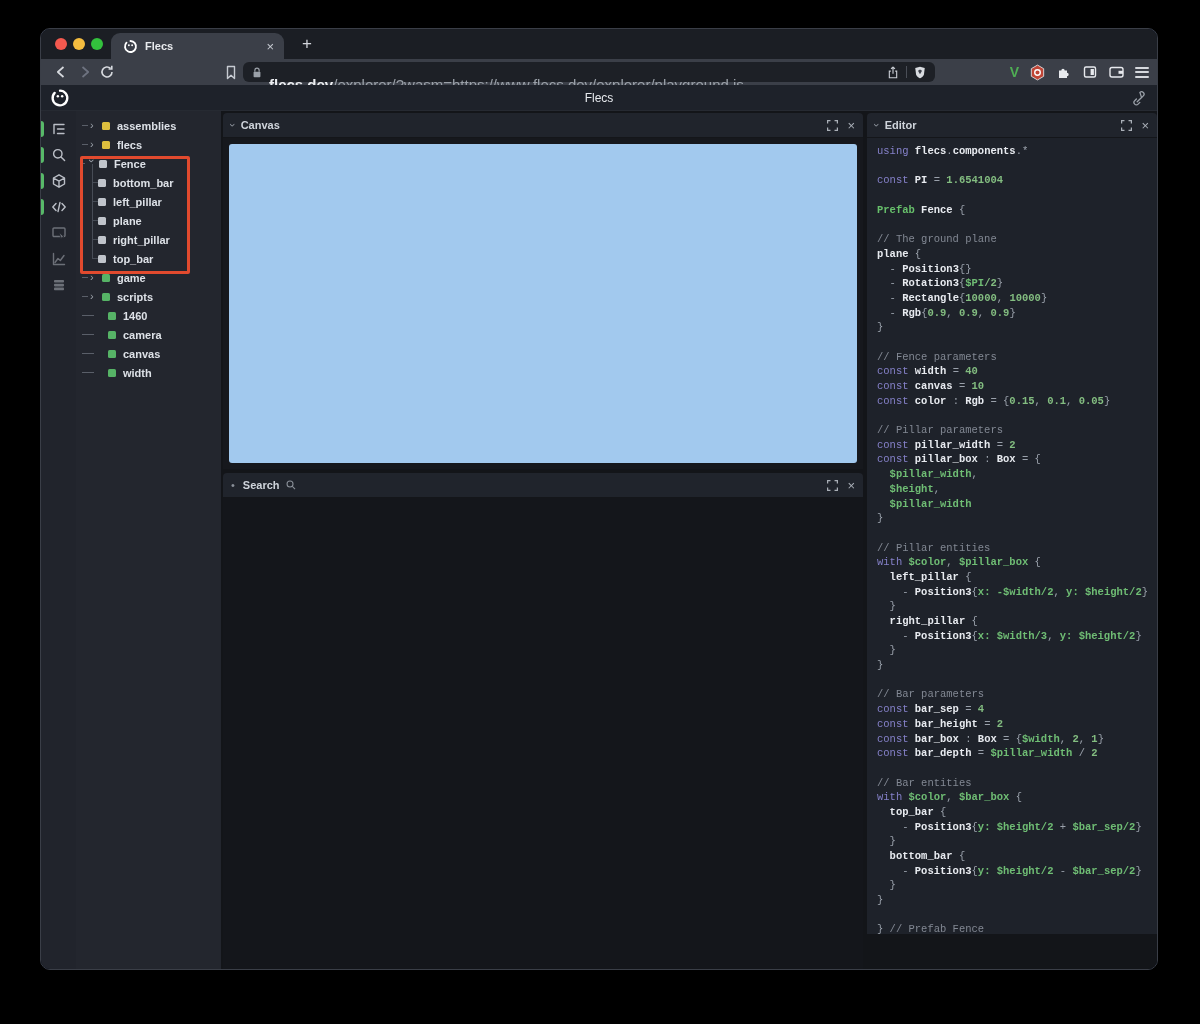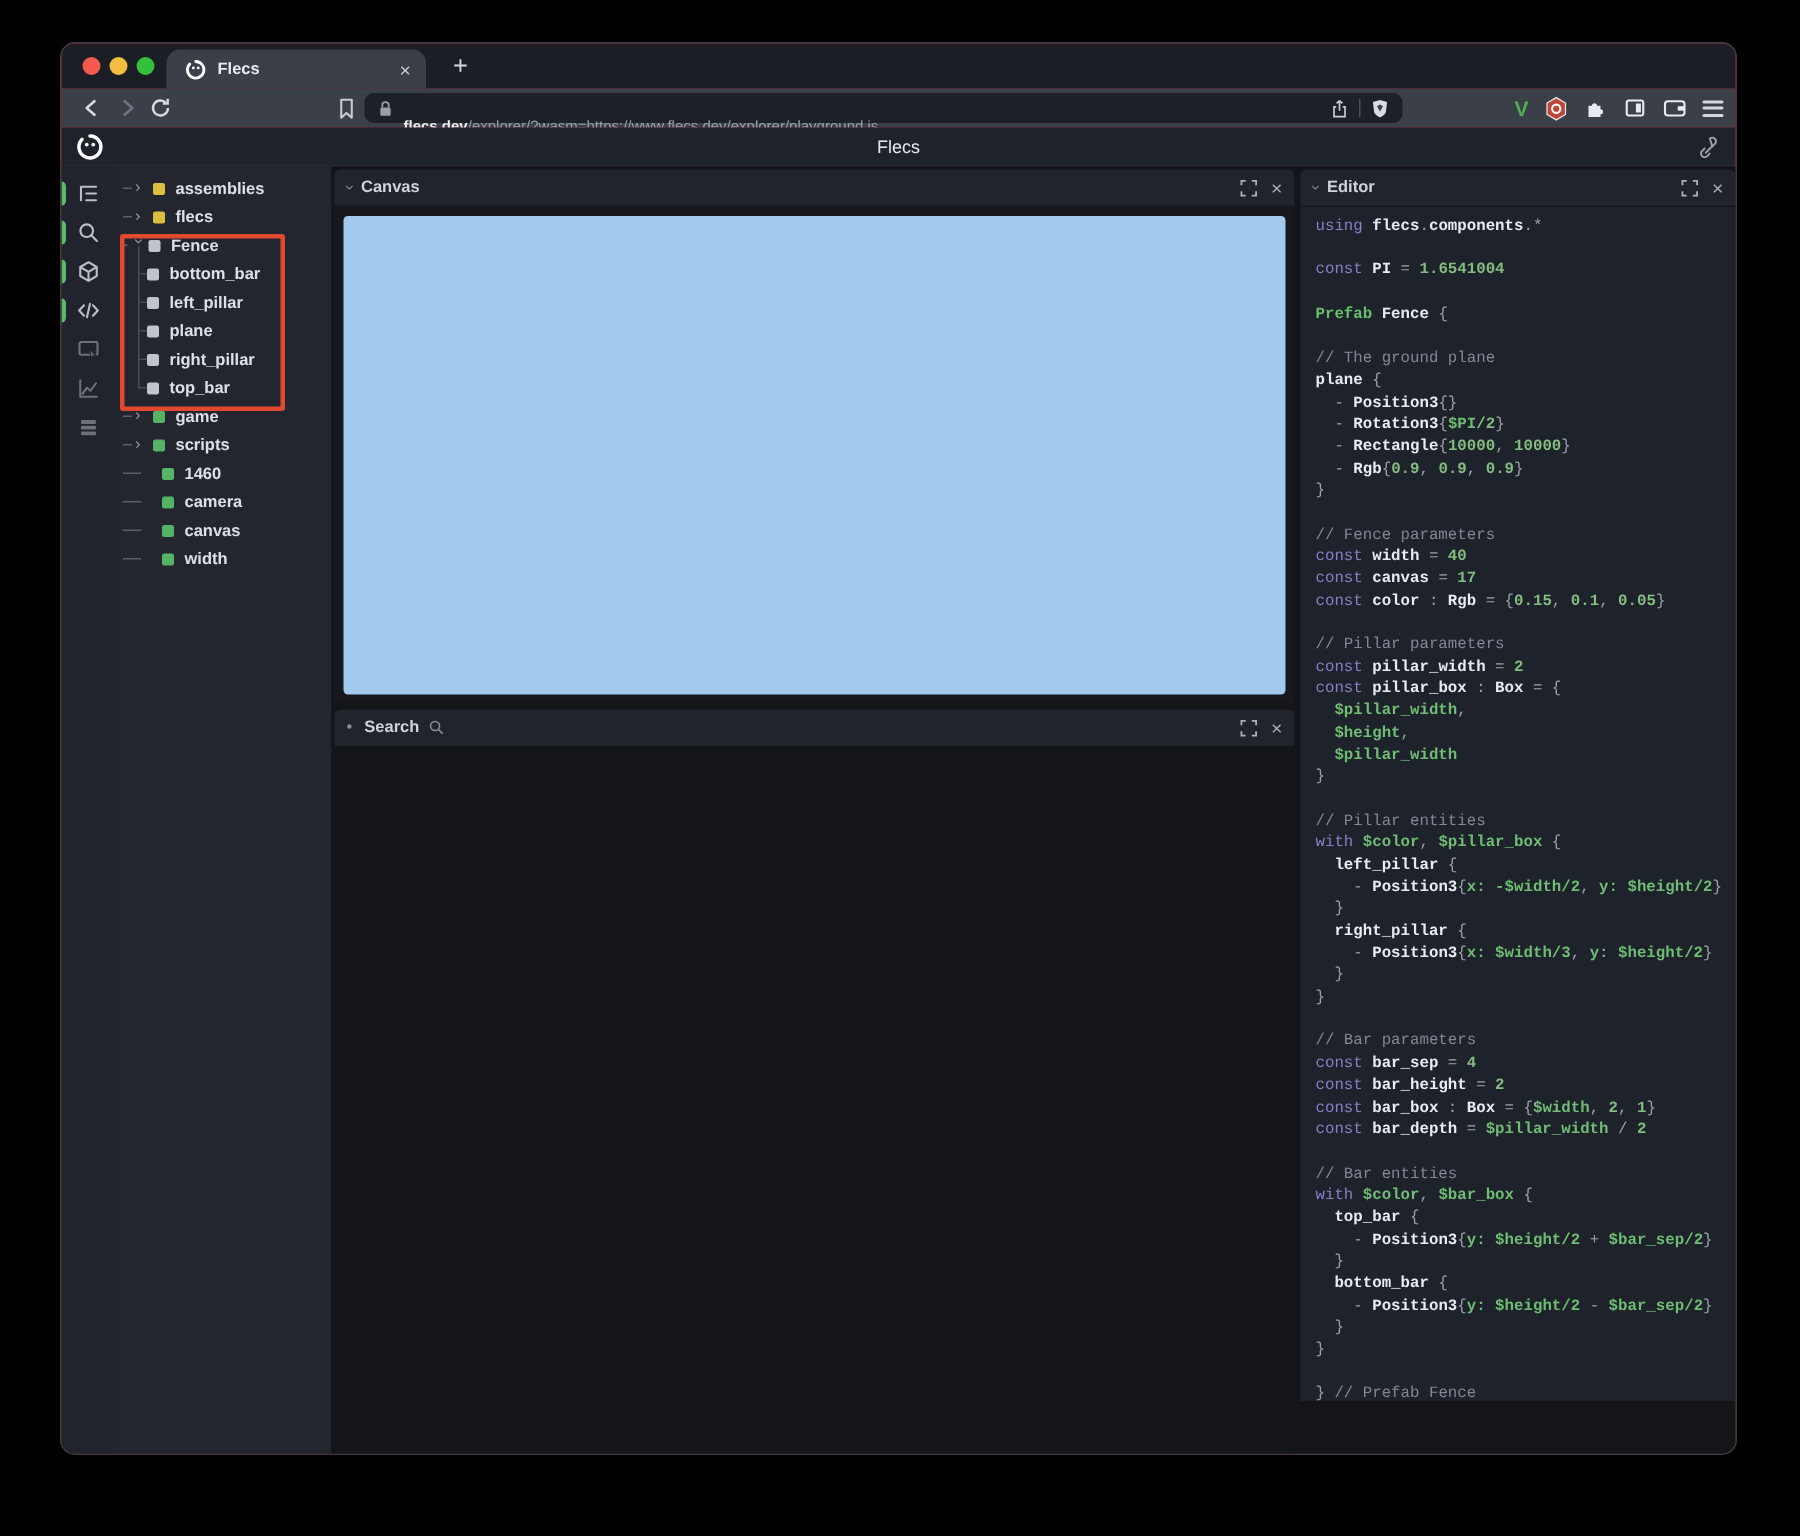"Flecs" .window { background: #b91c1c -> #0f172a }
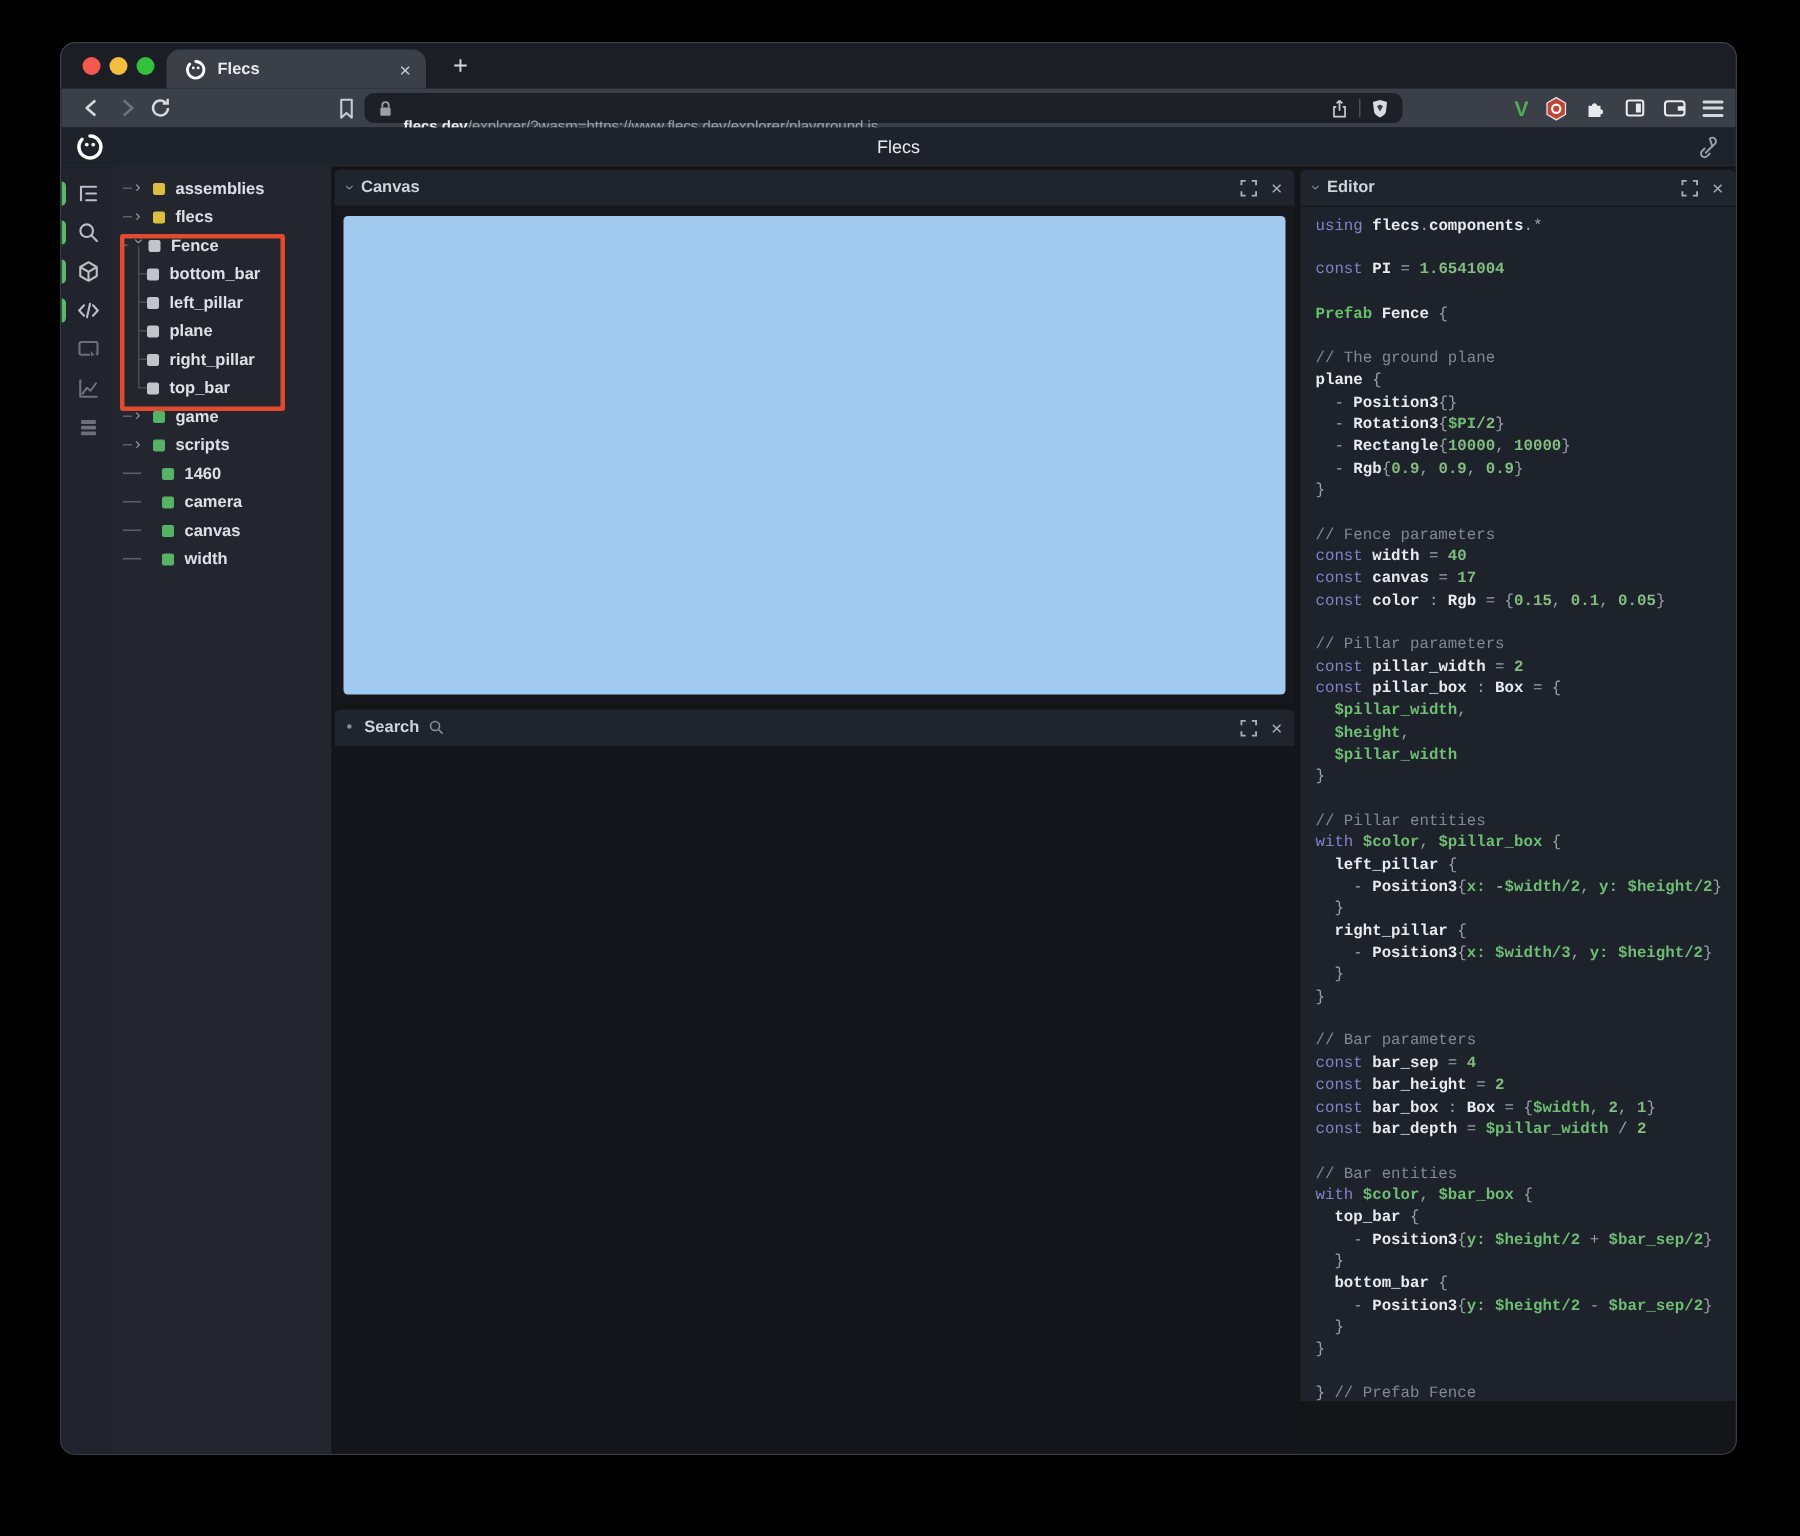"flecs.dev/explorer/?wasm=https://www.fle" .url-text { font-size: 10px -> 15px }
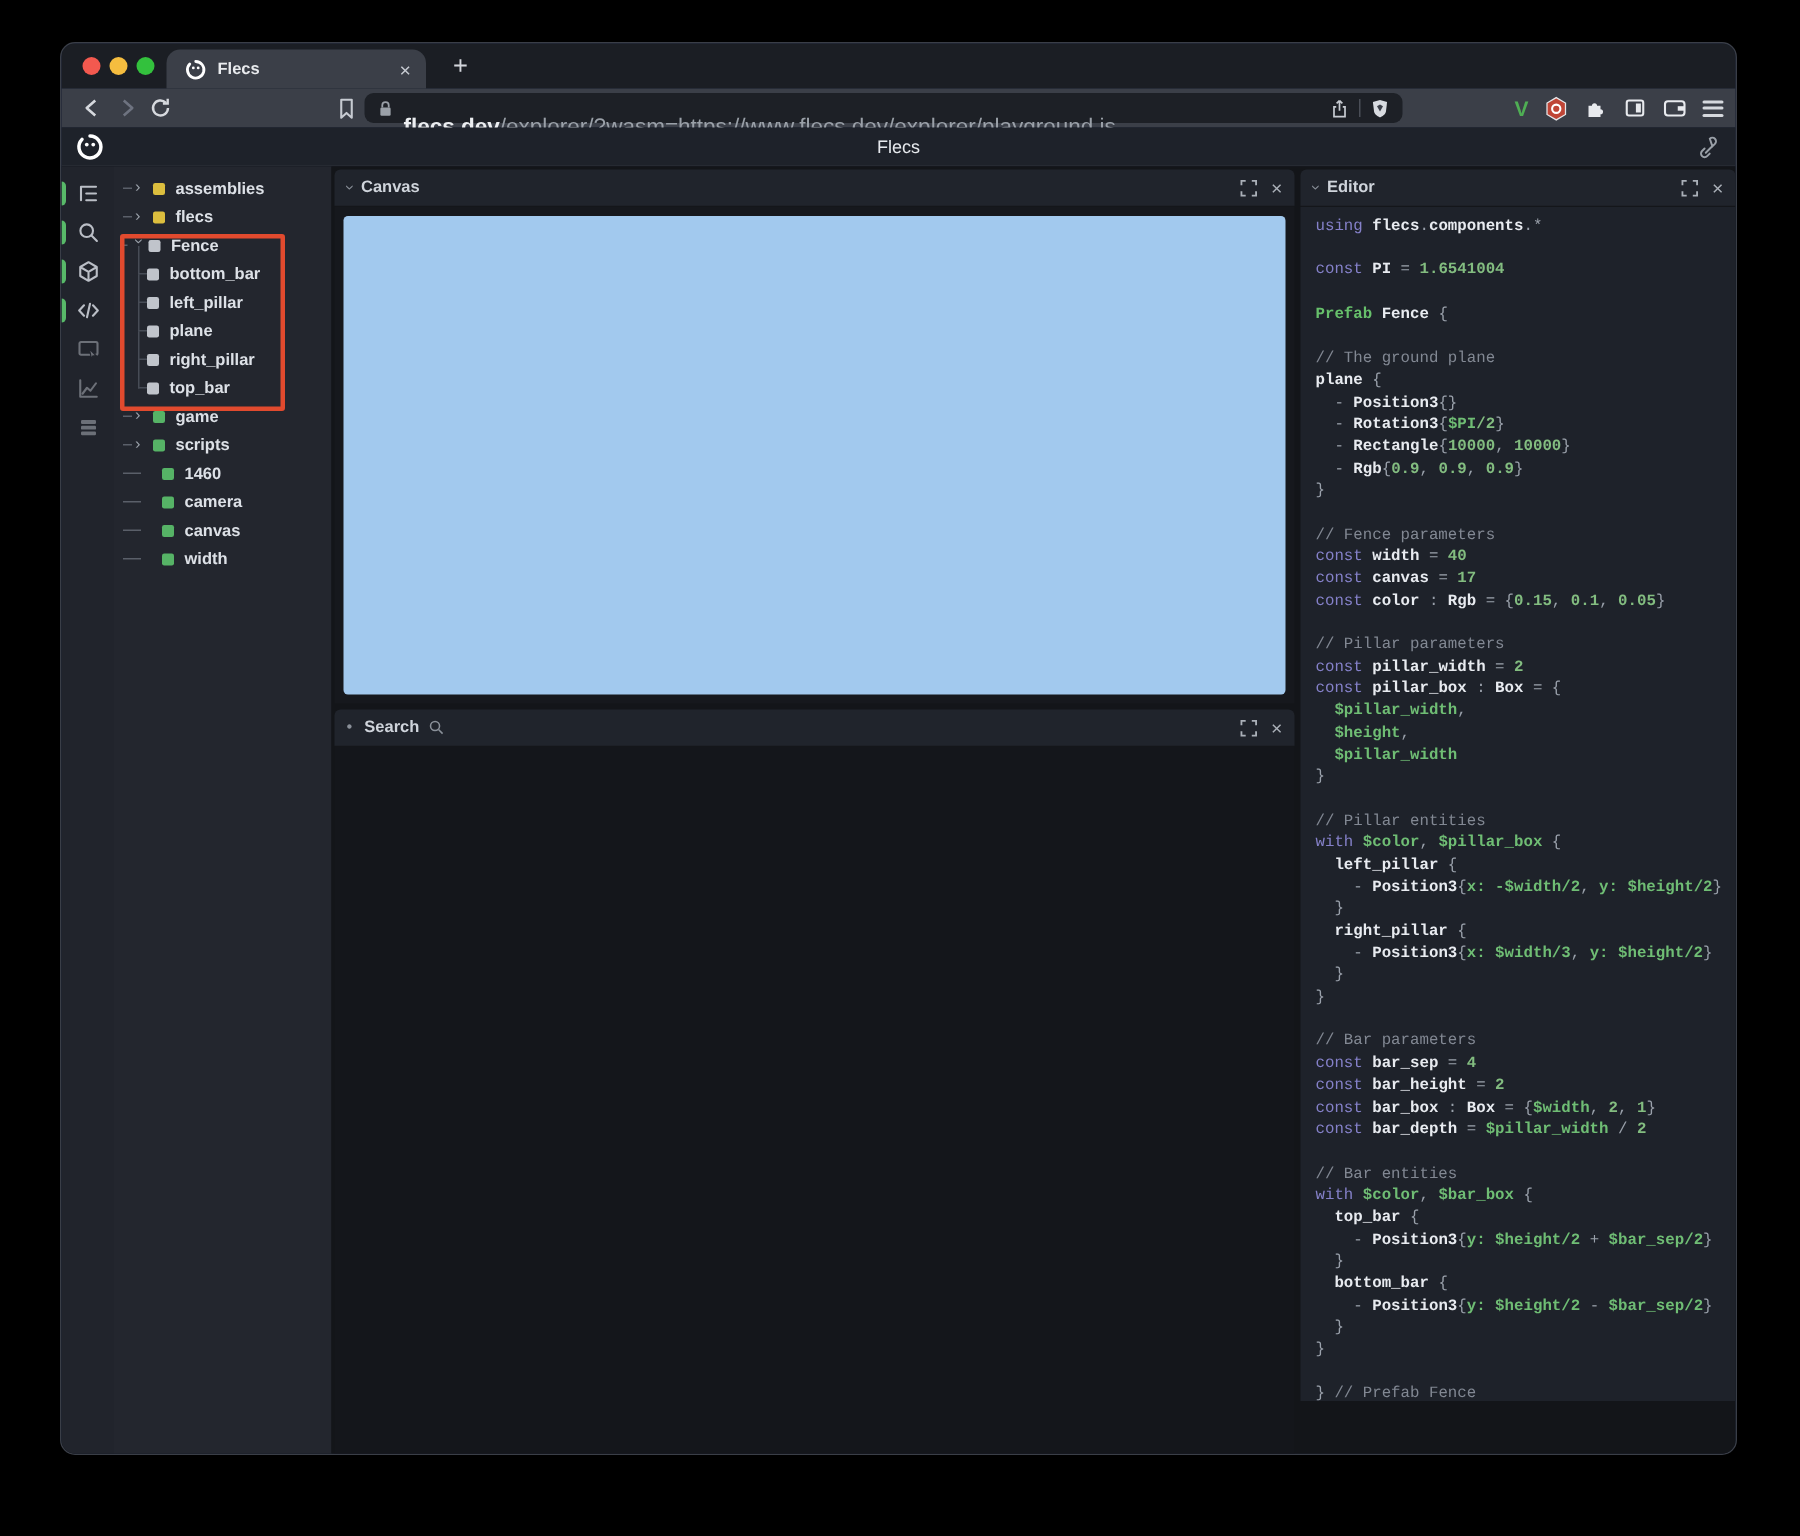"17" span.t-n { text: 17 -> 10 }
